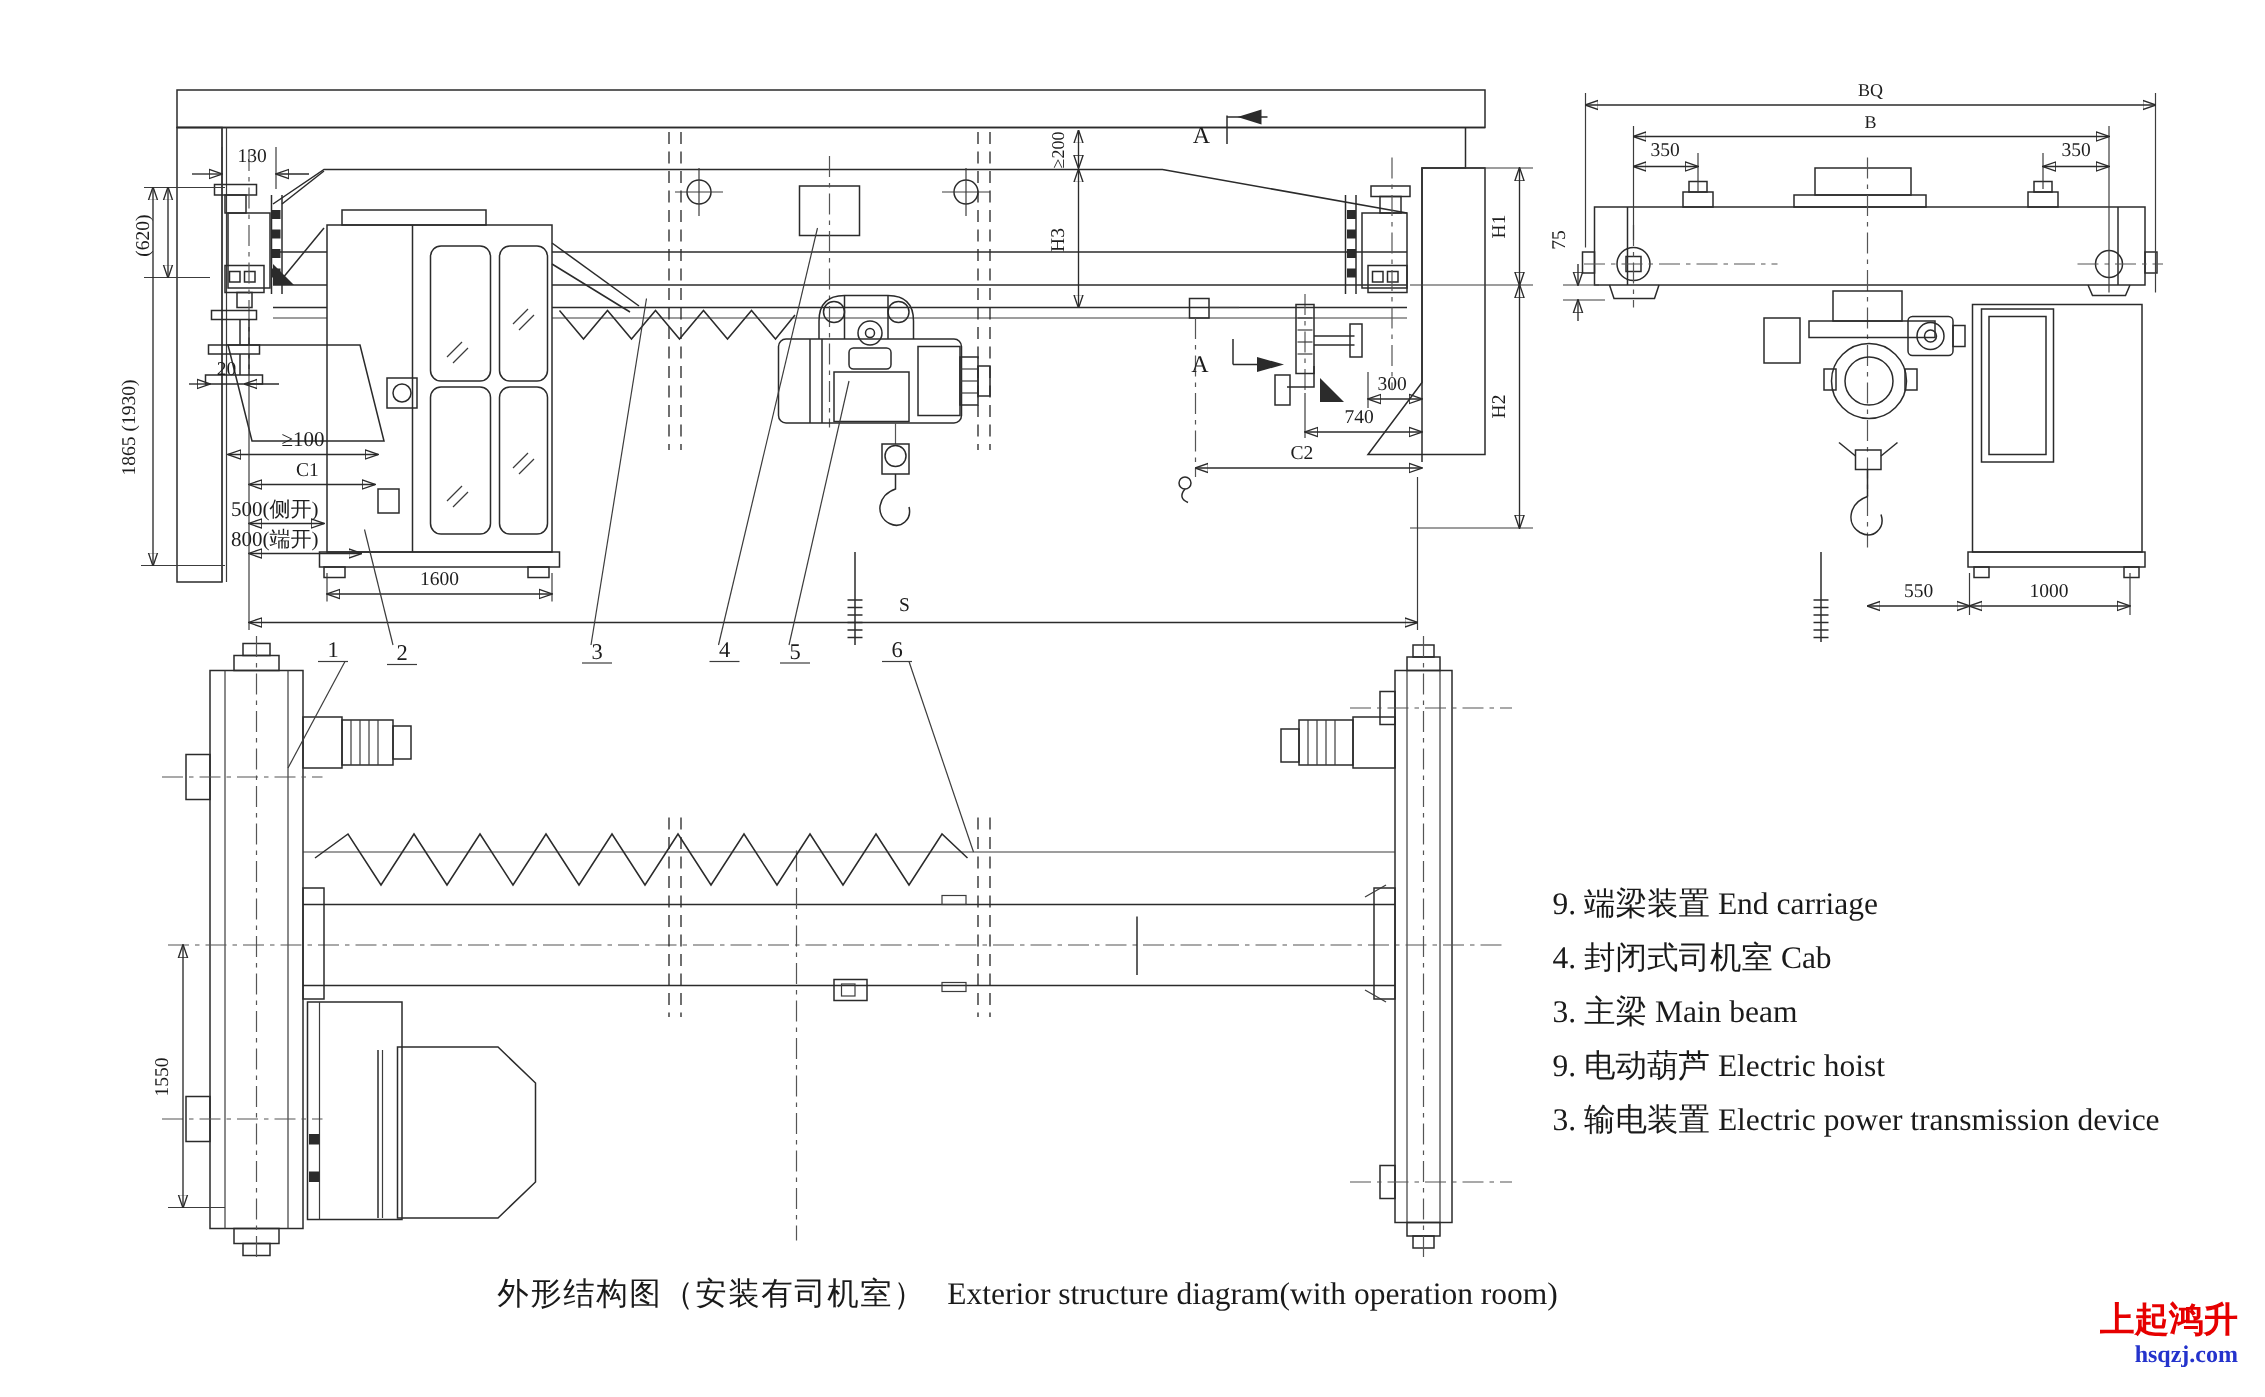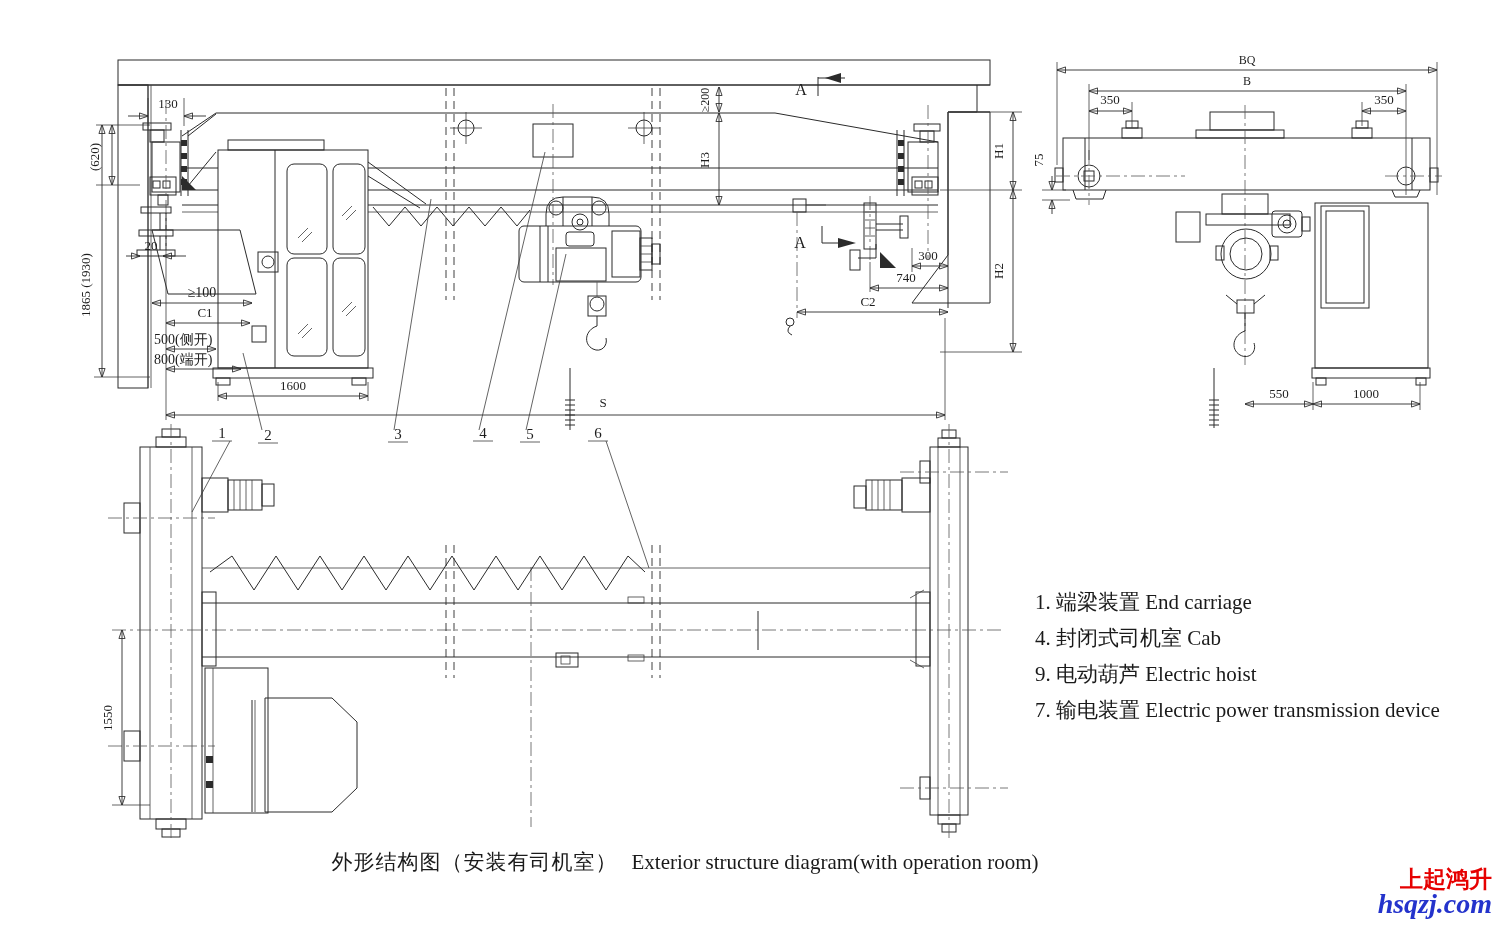"1. 端梁装置 End carriage" div.legend-item { text: 1 -> 9 }
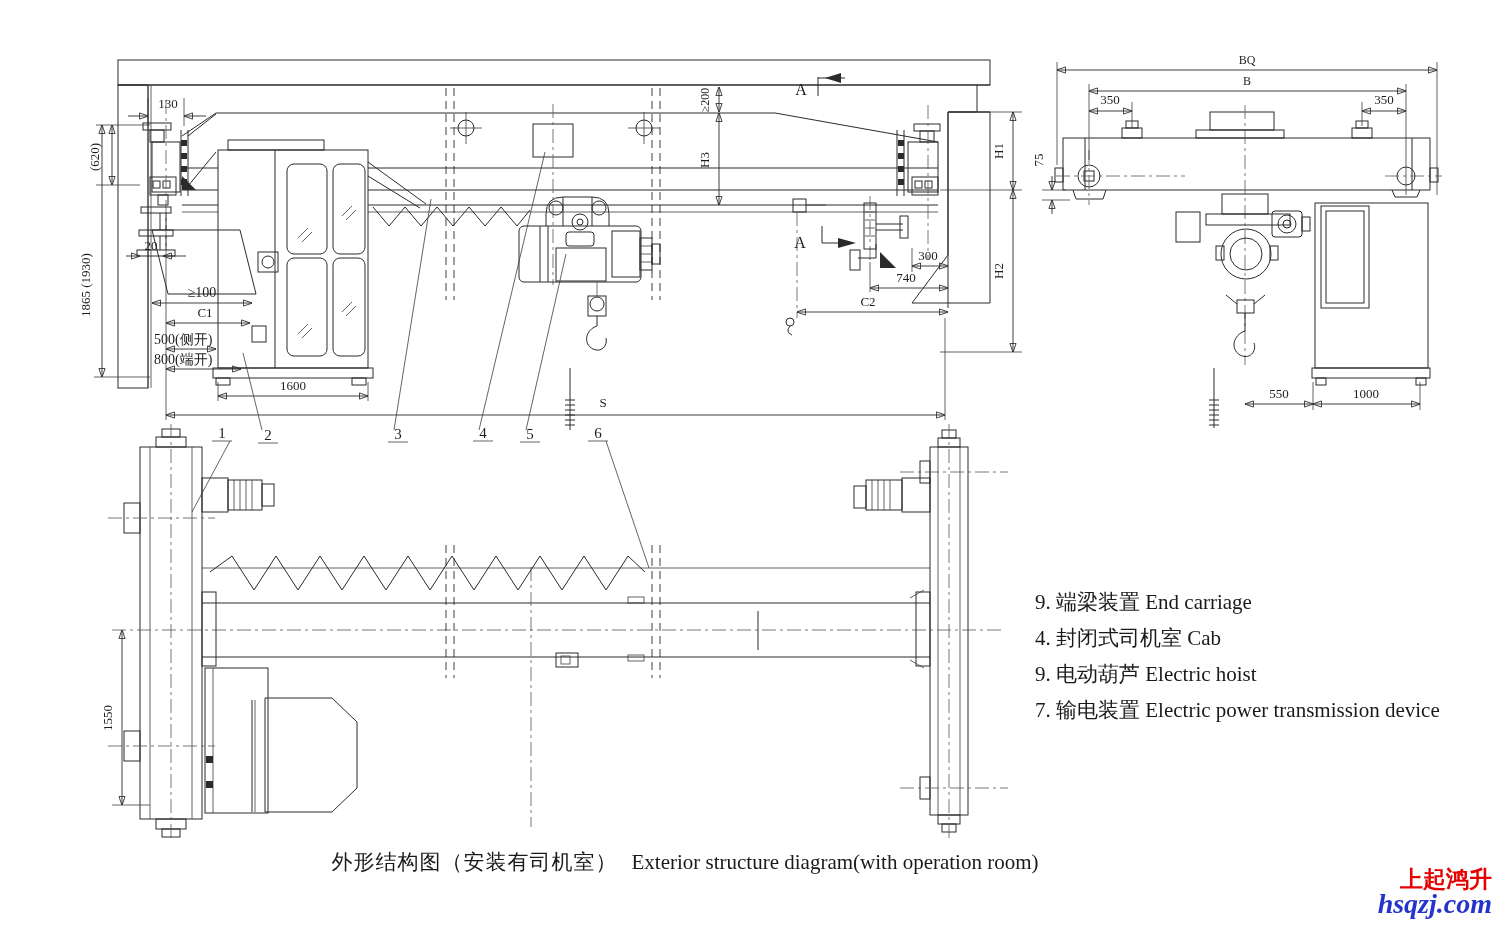"3. 主梁 Main beam" div.legend-item { html: none -> <div>3. 主梁 Main beam</div> }
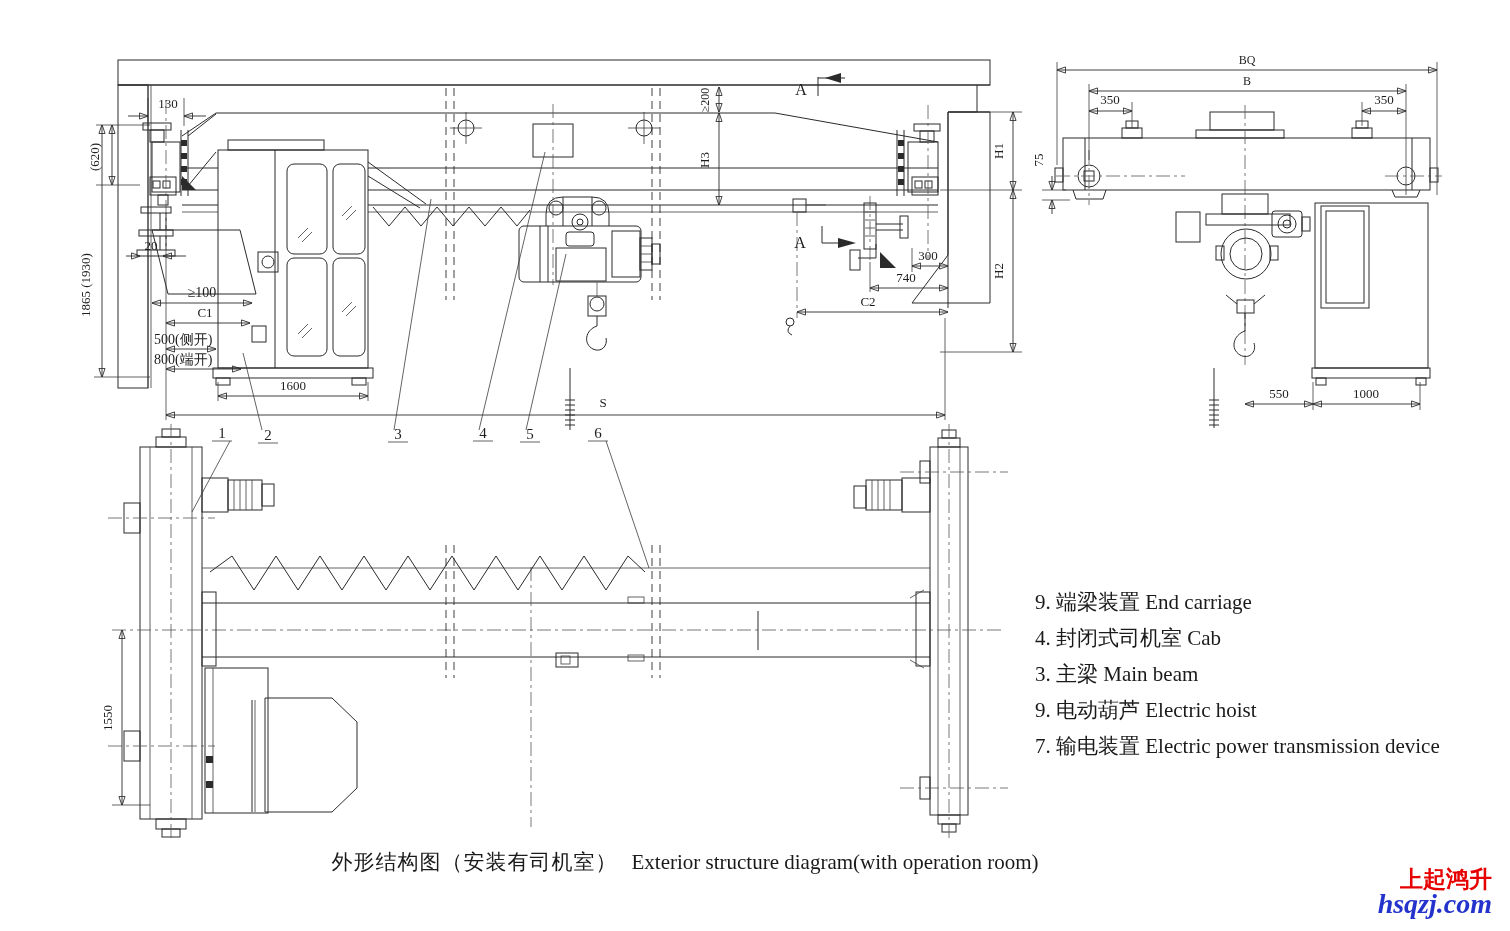"7. 输电装置 Electric power transmission" div.legend-item { text: 7 -> 3 }
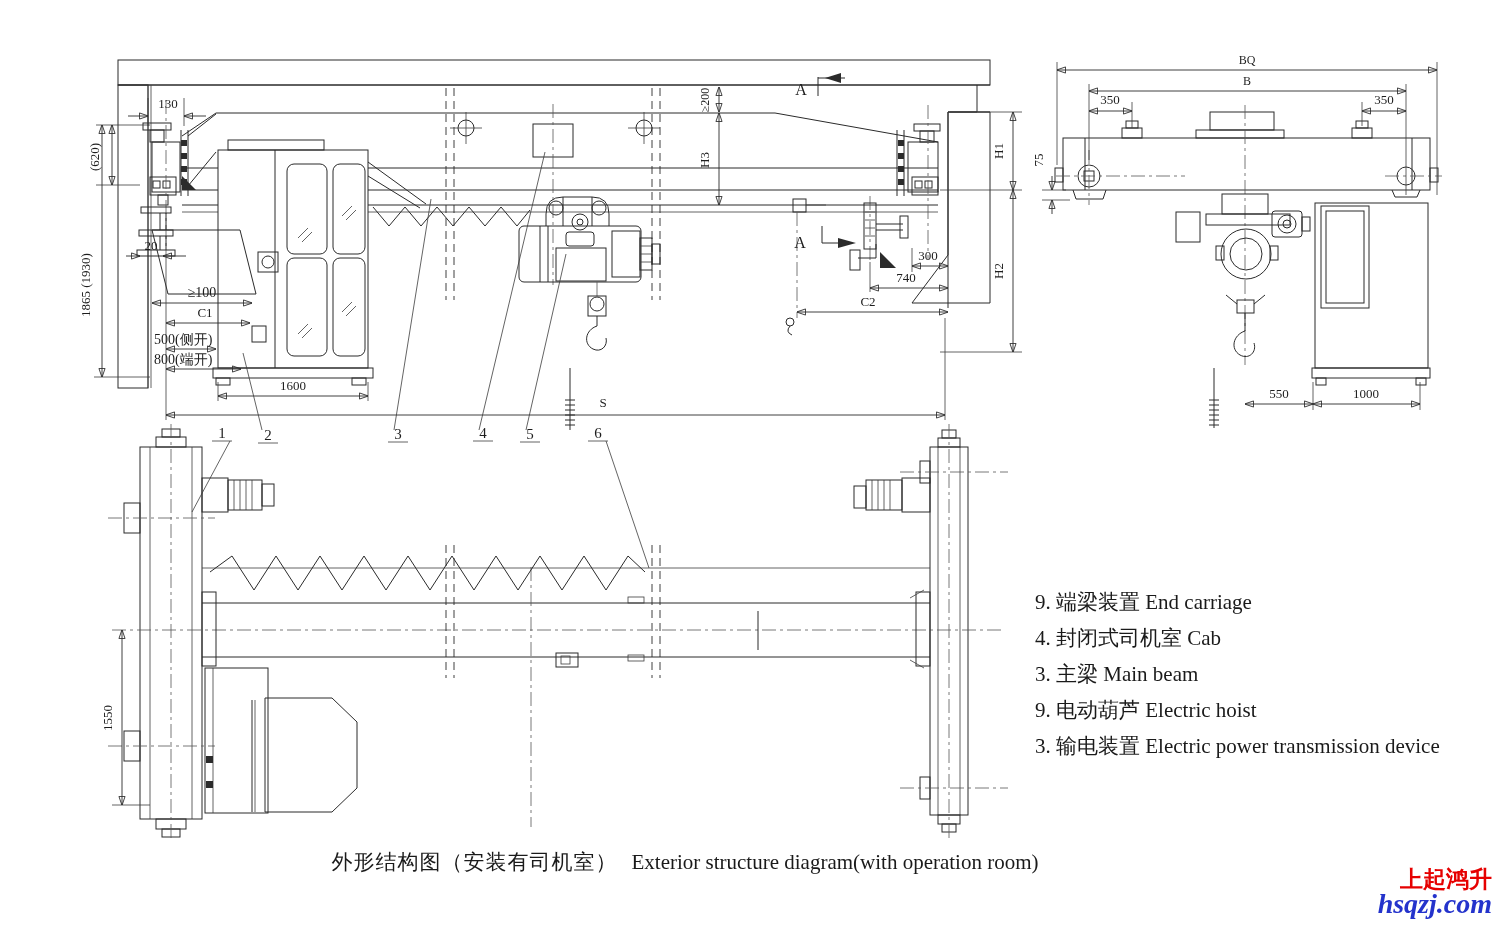"hsqzj.com" .wm-site { font-size: 28px -> 16px; font-style: italic -> none }
